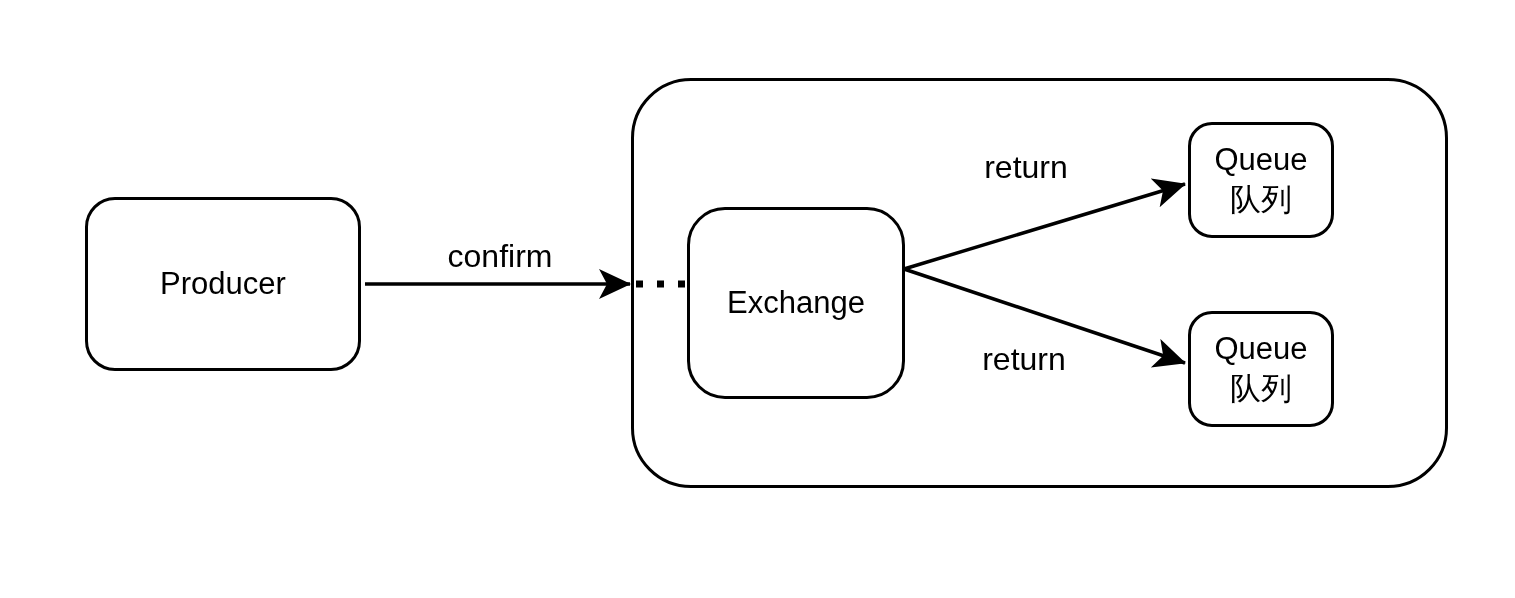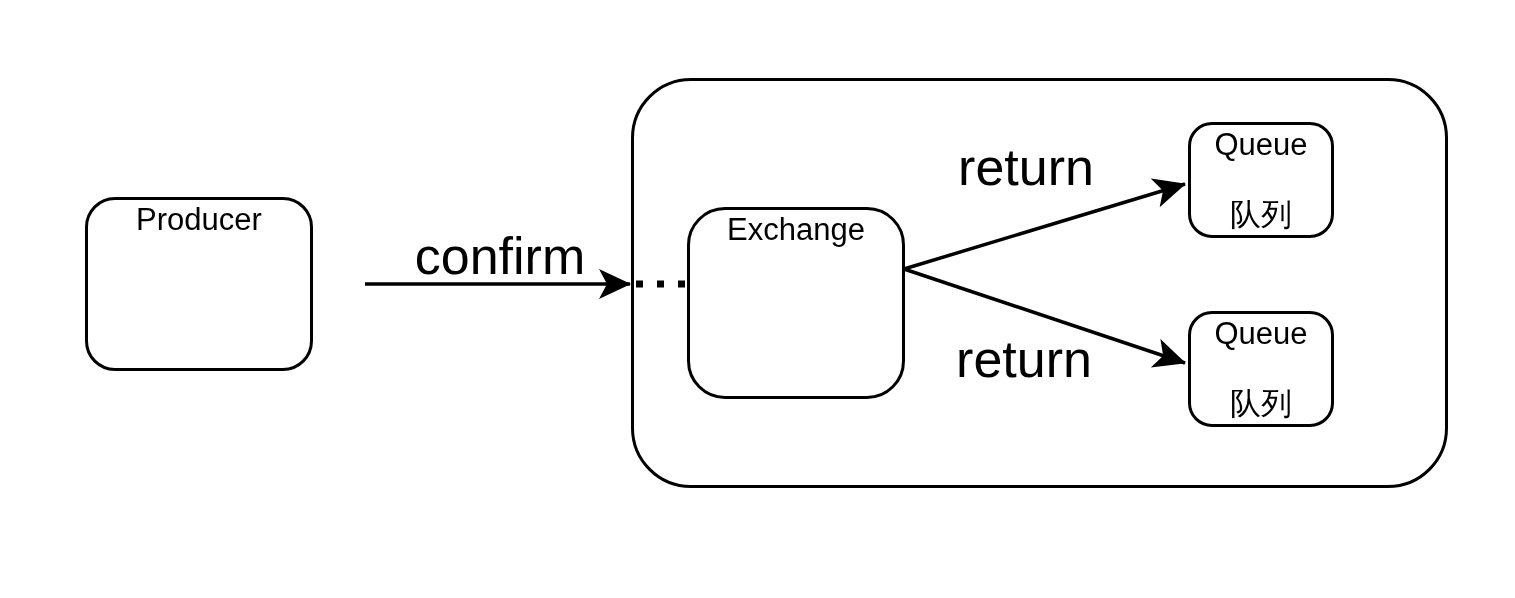"return" .edge-label { font-size: 52px -> 32px }
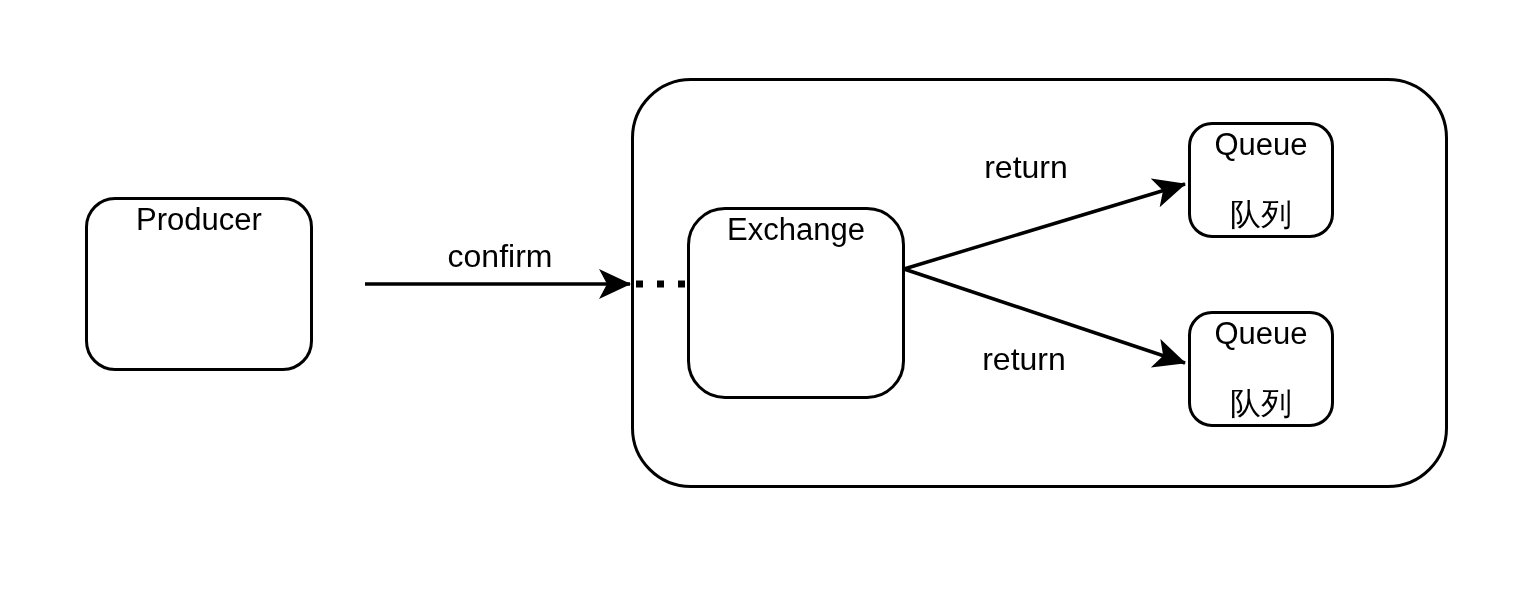"Queue" .node { justify-content: space-between -> center }
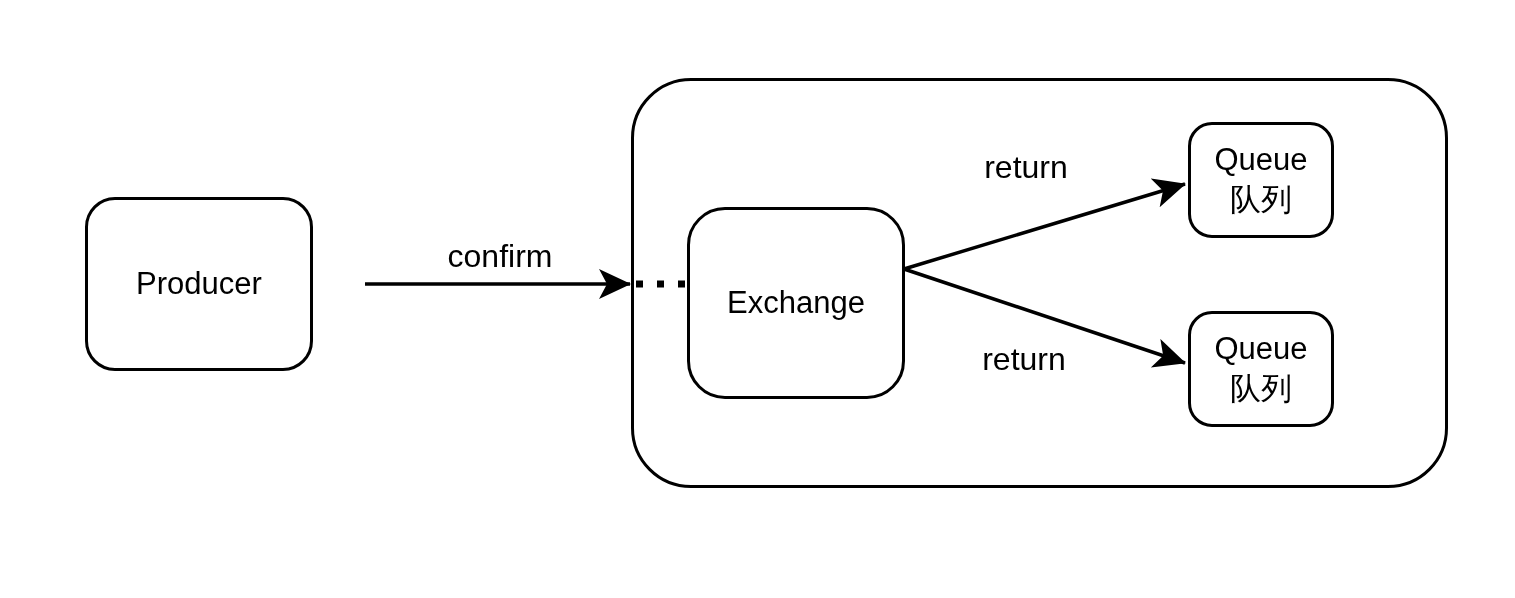"Producer" .node-producer { width: 228px -> 276px }
